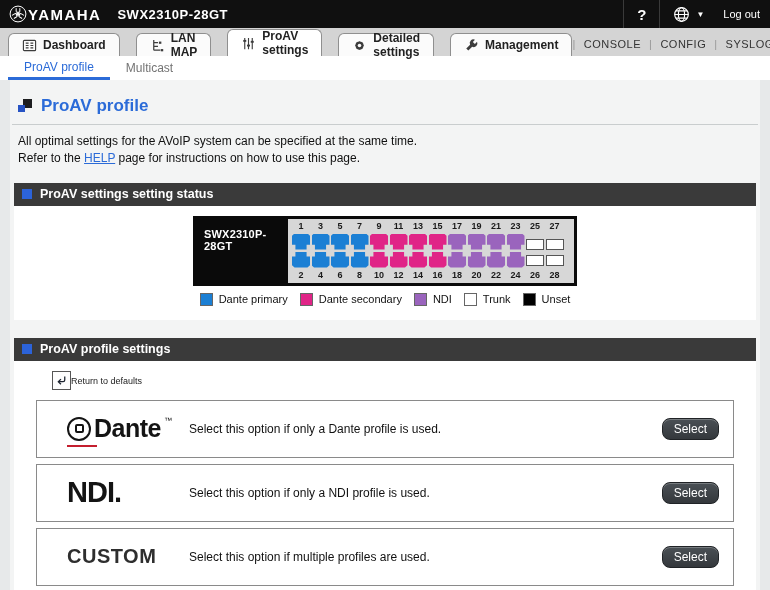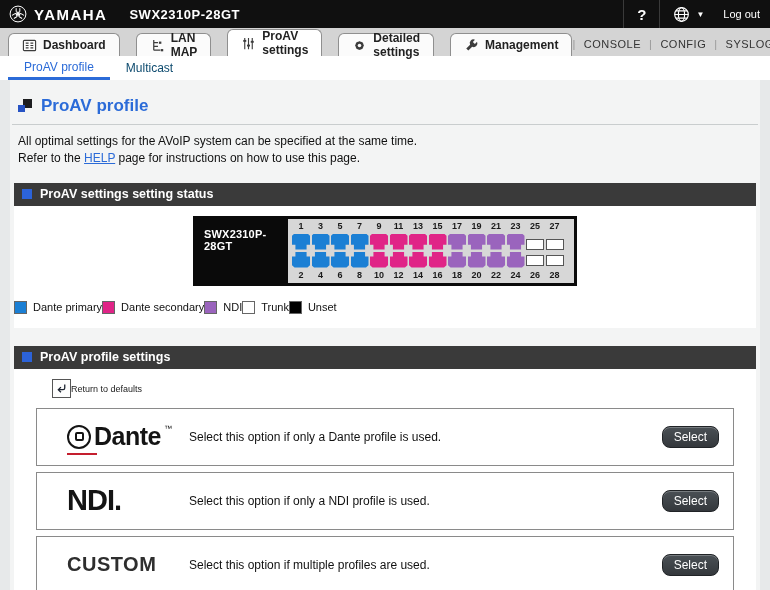"YAMAHA" .brand { gap: 6px -> none }
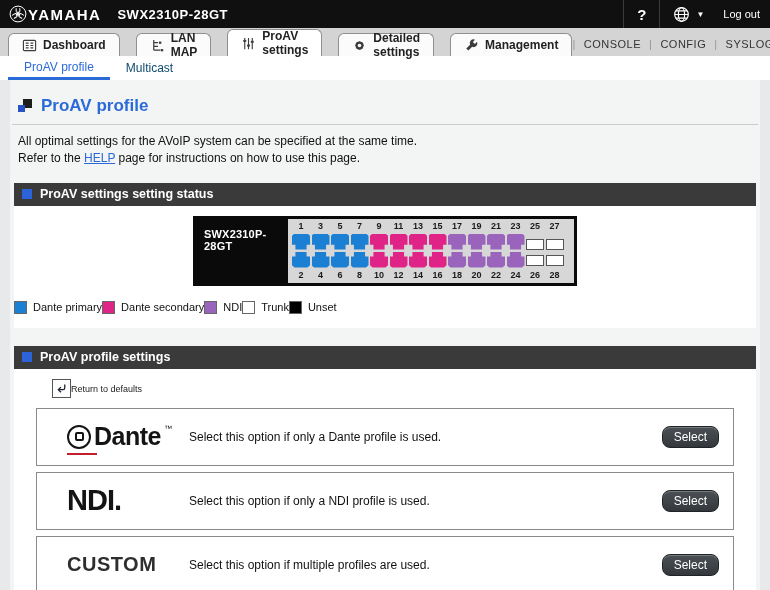"Multicast" .subtab { color: #0c4a6e -> #737373 }
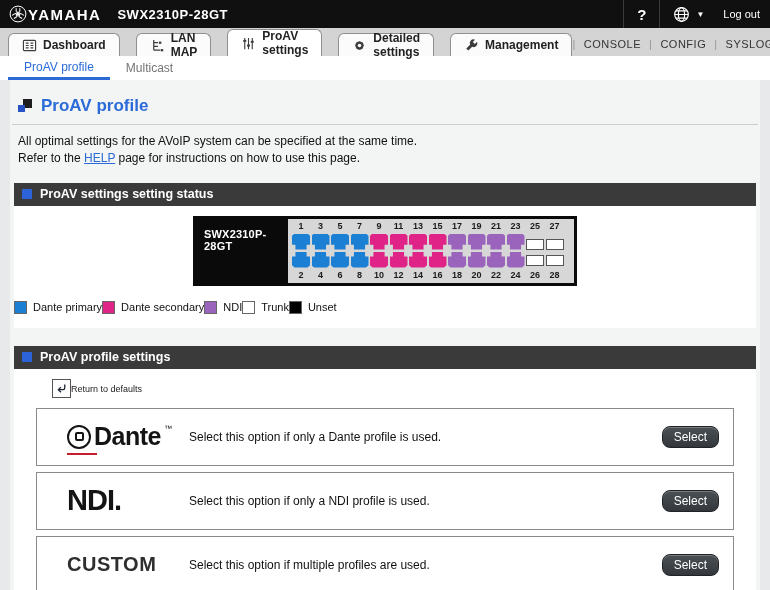"Dante primary" .legend { gap: 0 -> 12px; justify-content: none -> center; margin-top: 15px -> 7px }
